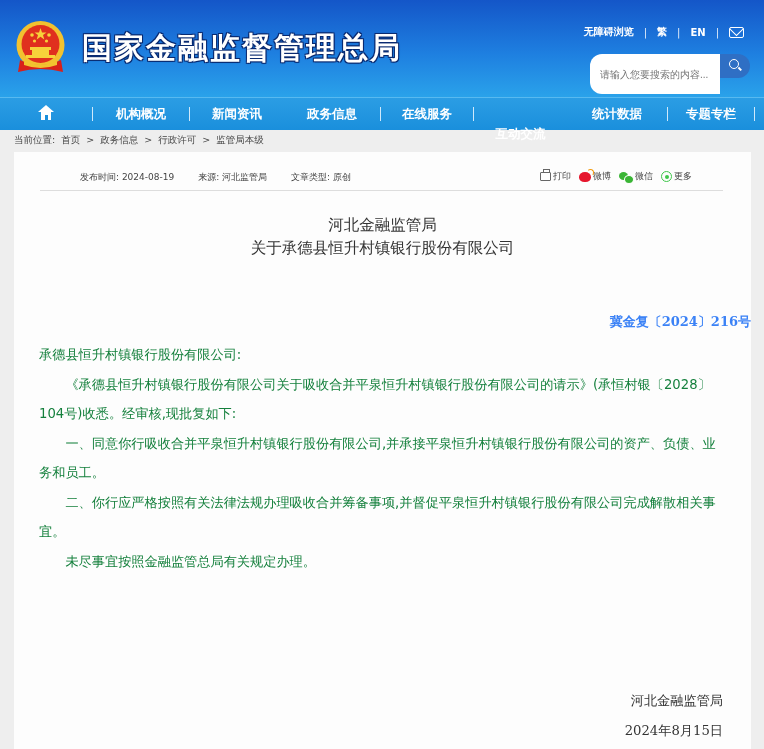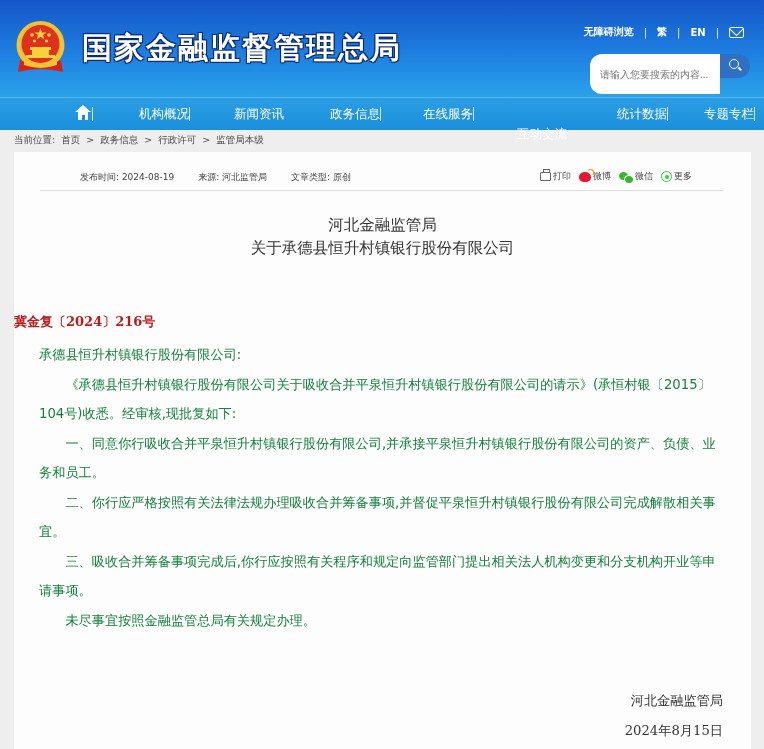"机构概况" .nav-item { font-weight: normal -> bold; text-align: right -> center }
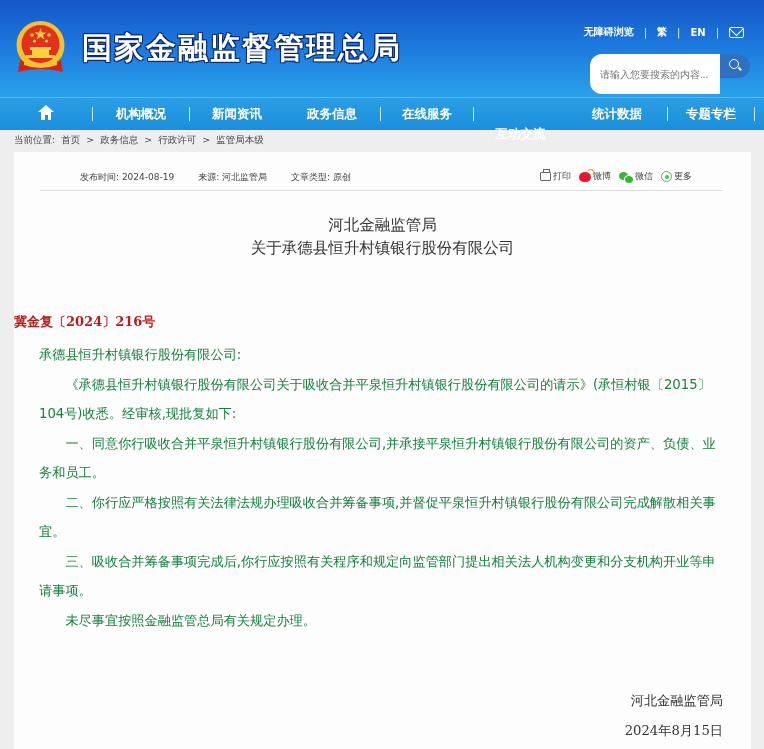"冀金复〔2024〕216号" .doc-no { color: #b91c1c -> #3b82f6; text-align: left -> right }
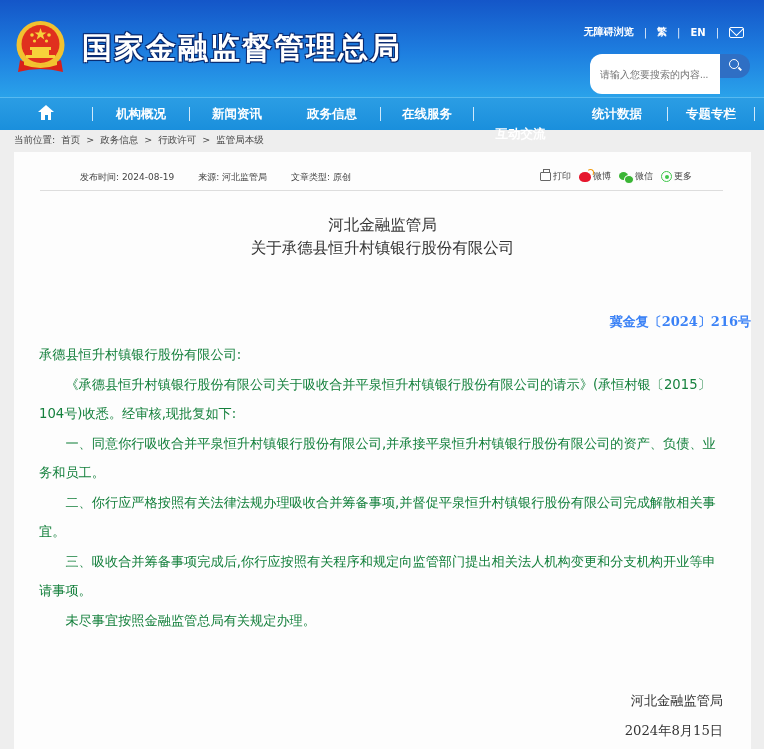"《承德县恒升村镇银行股份有限公司关于吸收合并平泉恒升村镇银行股份有限公司的请示》" p.indent { text: 2015 -> 2028 }
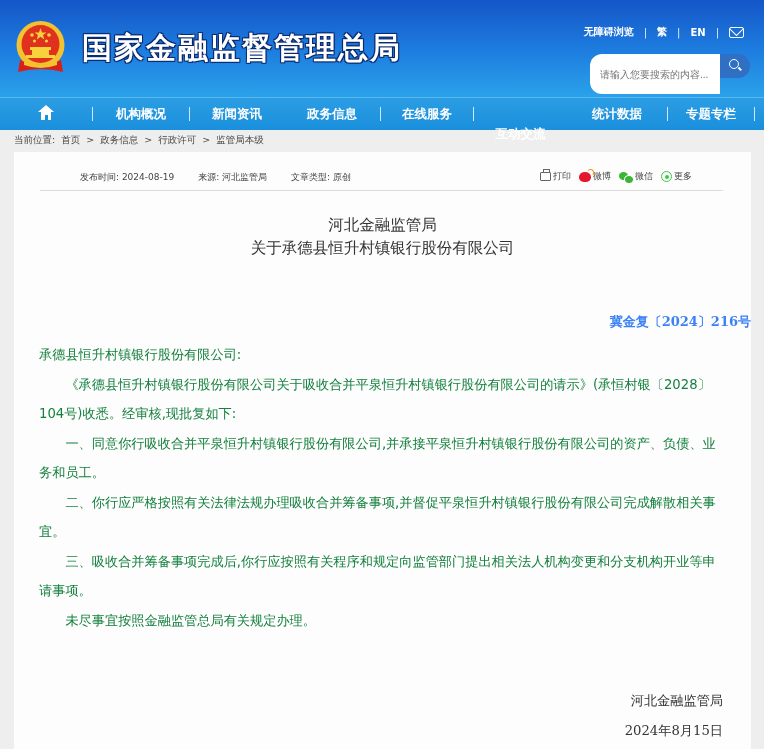"三、吸收合并筹备事项完成后,你行应按照有关程序和规定向监管部门提出相关法人机构变" p.indent { html: <p>三、吸收合并筹备事项完成后,你行应按照有关程序和规定向监管部门提出相关法人机构变更和分支机构开业等申请事项。</p> -> none }
